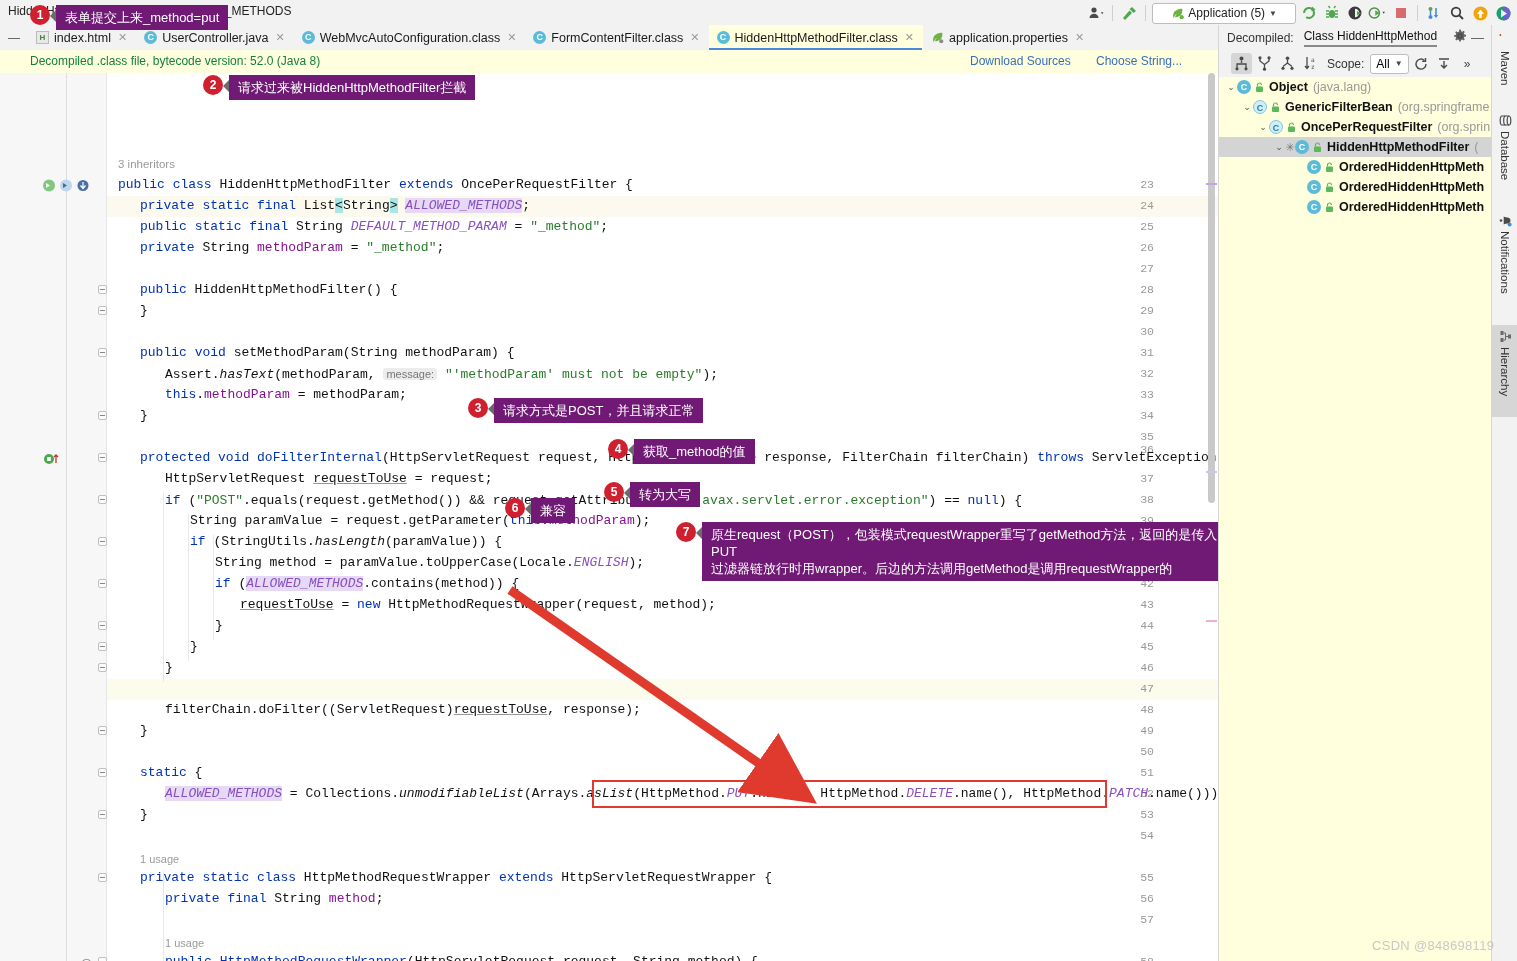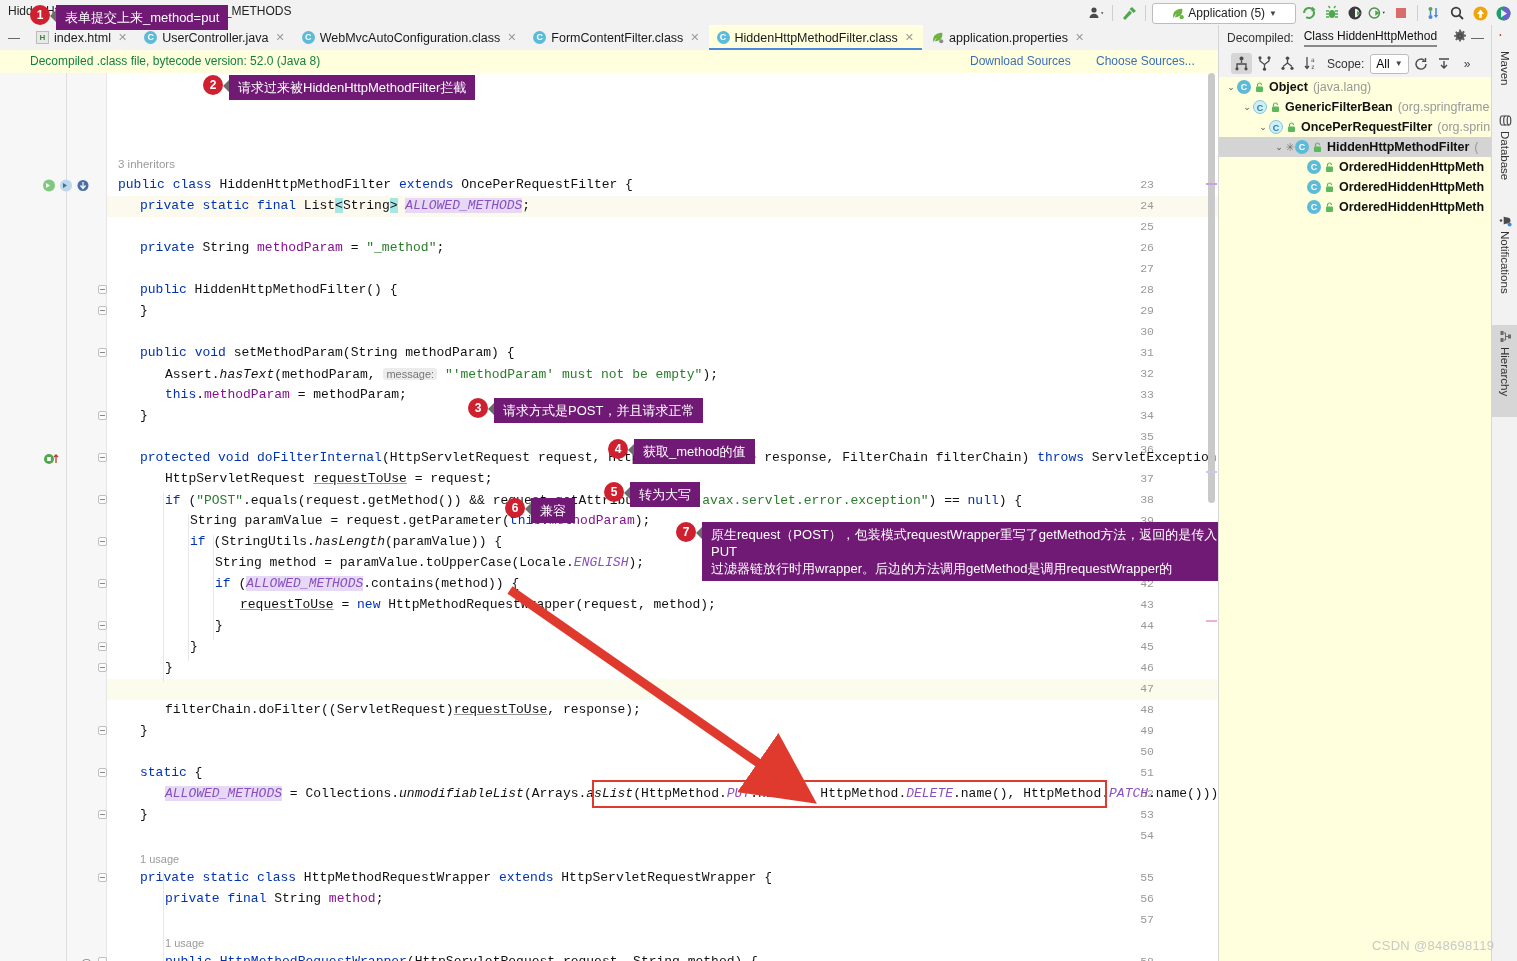"Choose Sources..." div.lnk { text: Sources -> String }
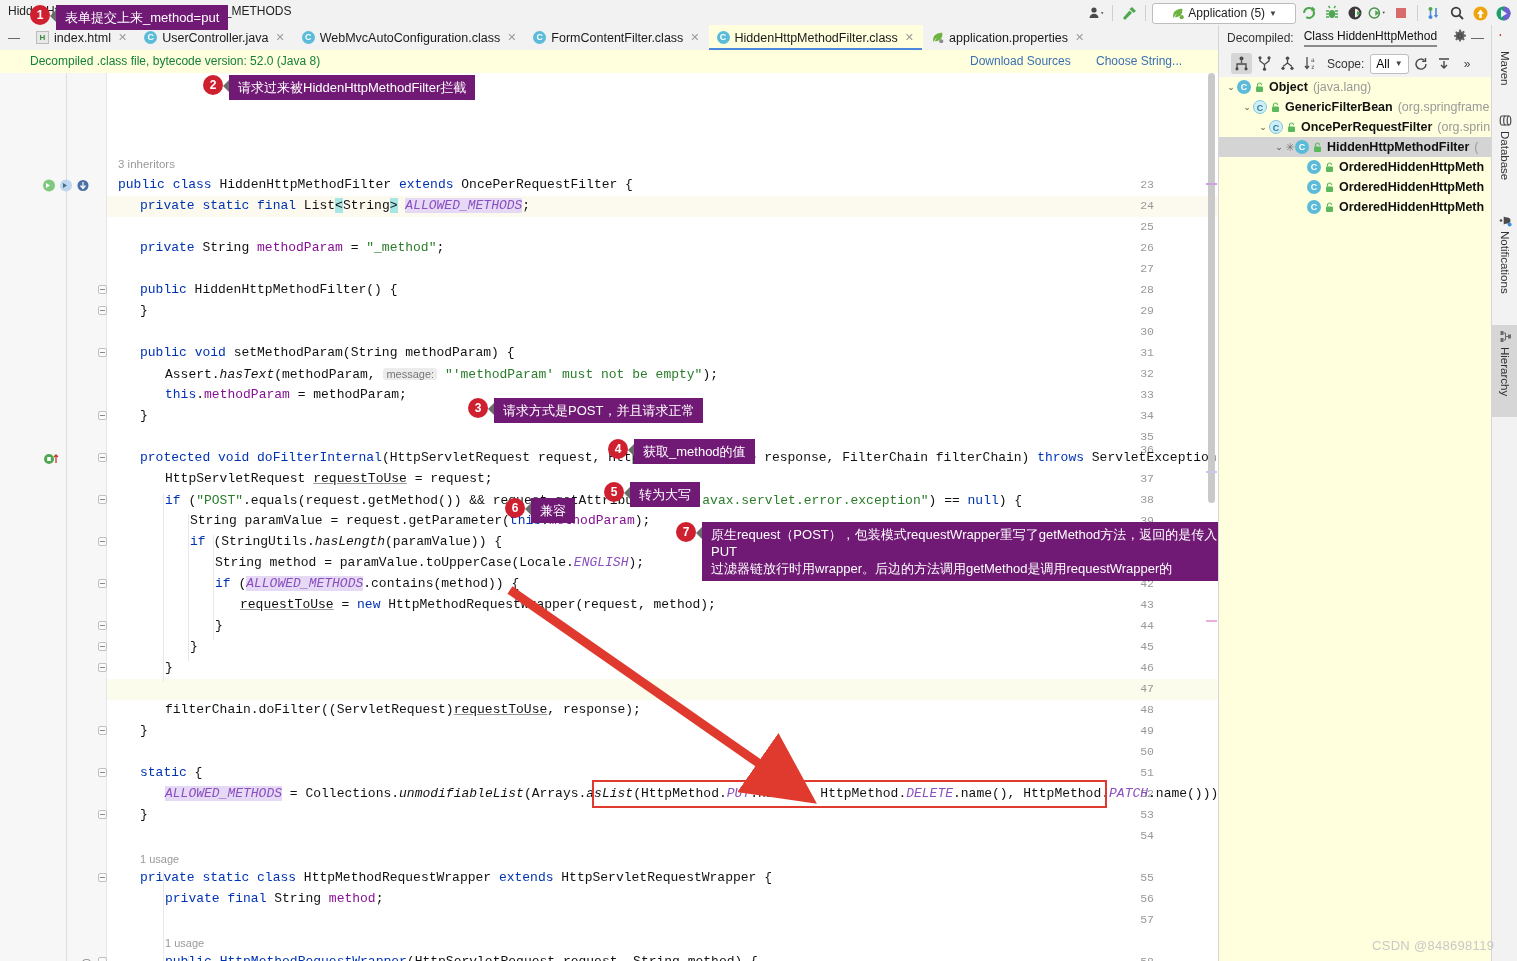"public static final String" div.codeline { html: none -> <div><span>public</span> <span>static</span> <span>final</span> String <span>DEFAULT_METHOD_PARAM</span> = <span>"_method"</span>;</div> }
